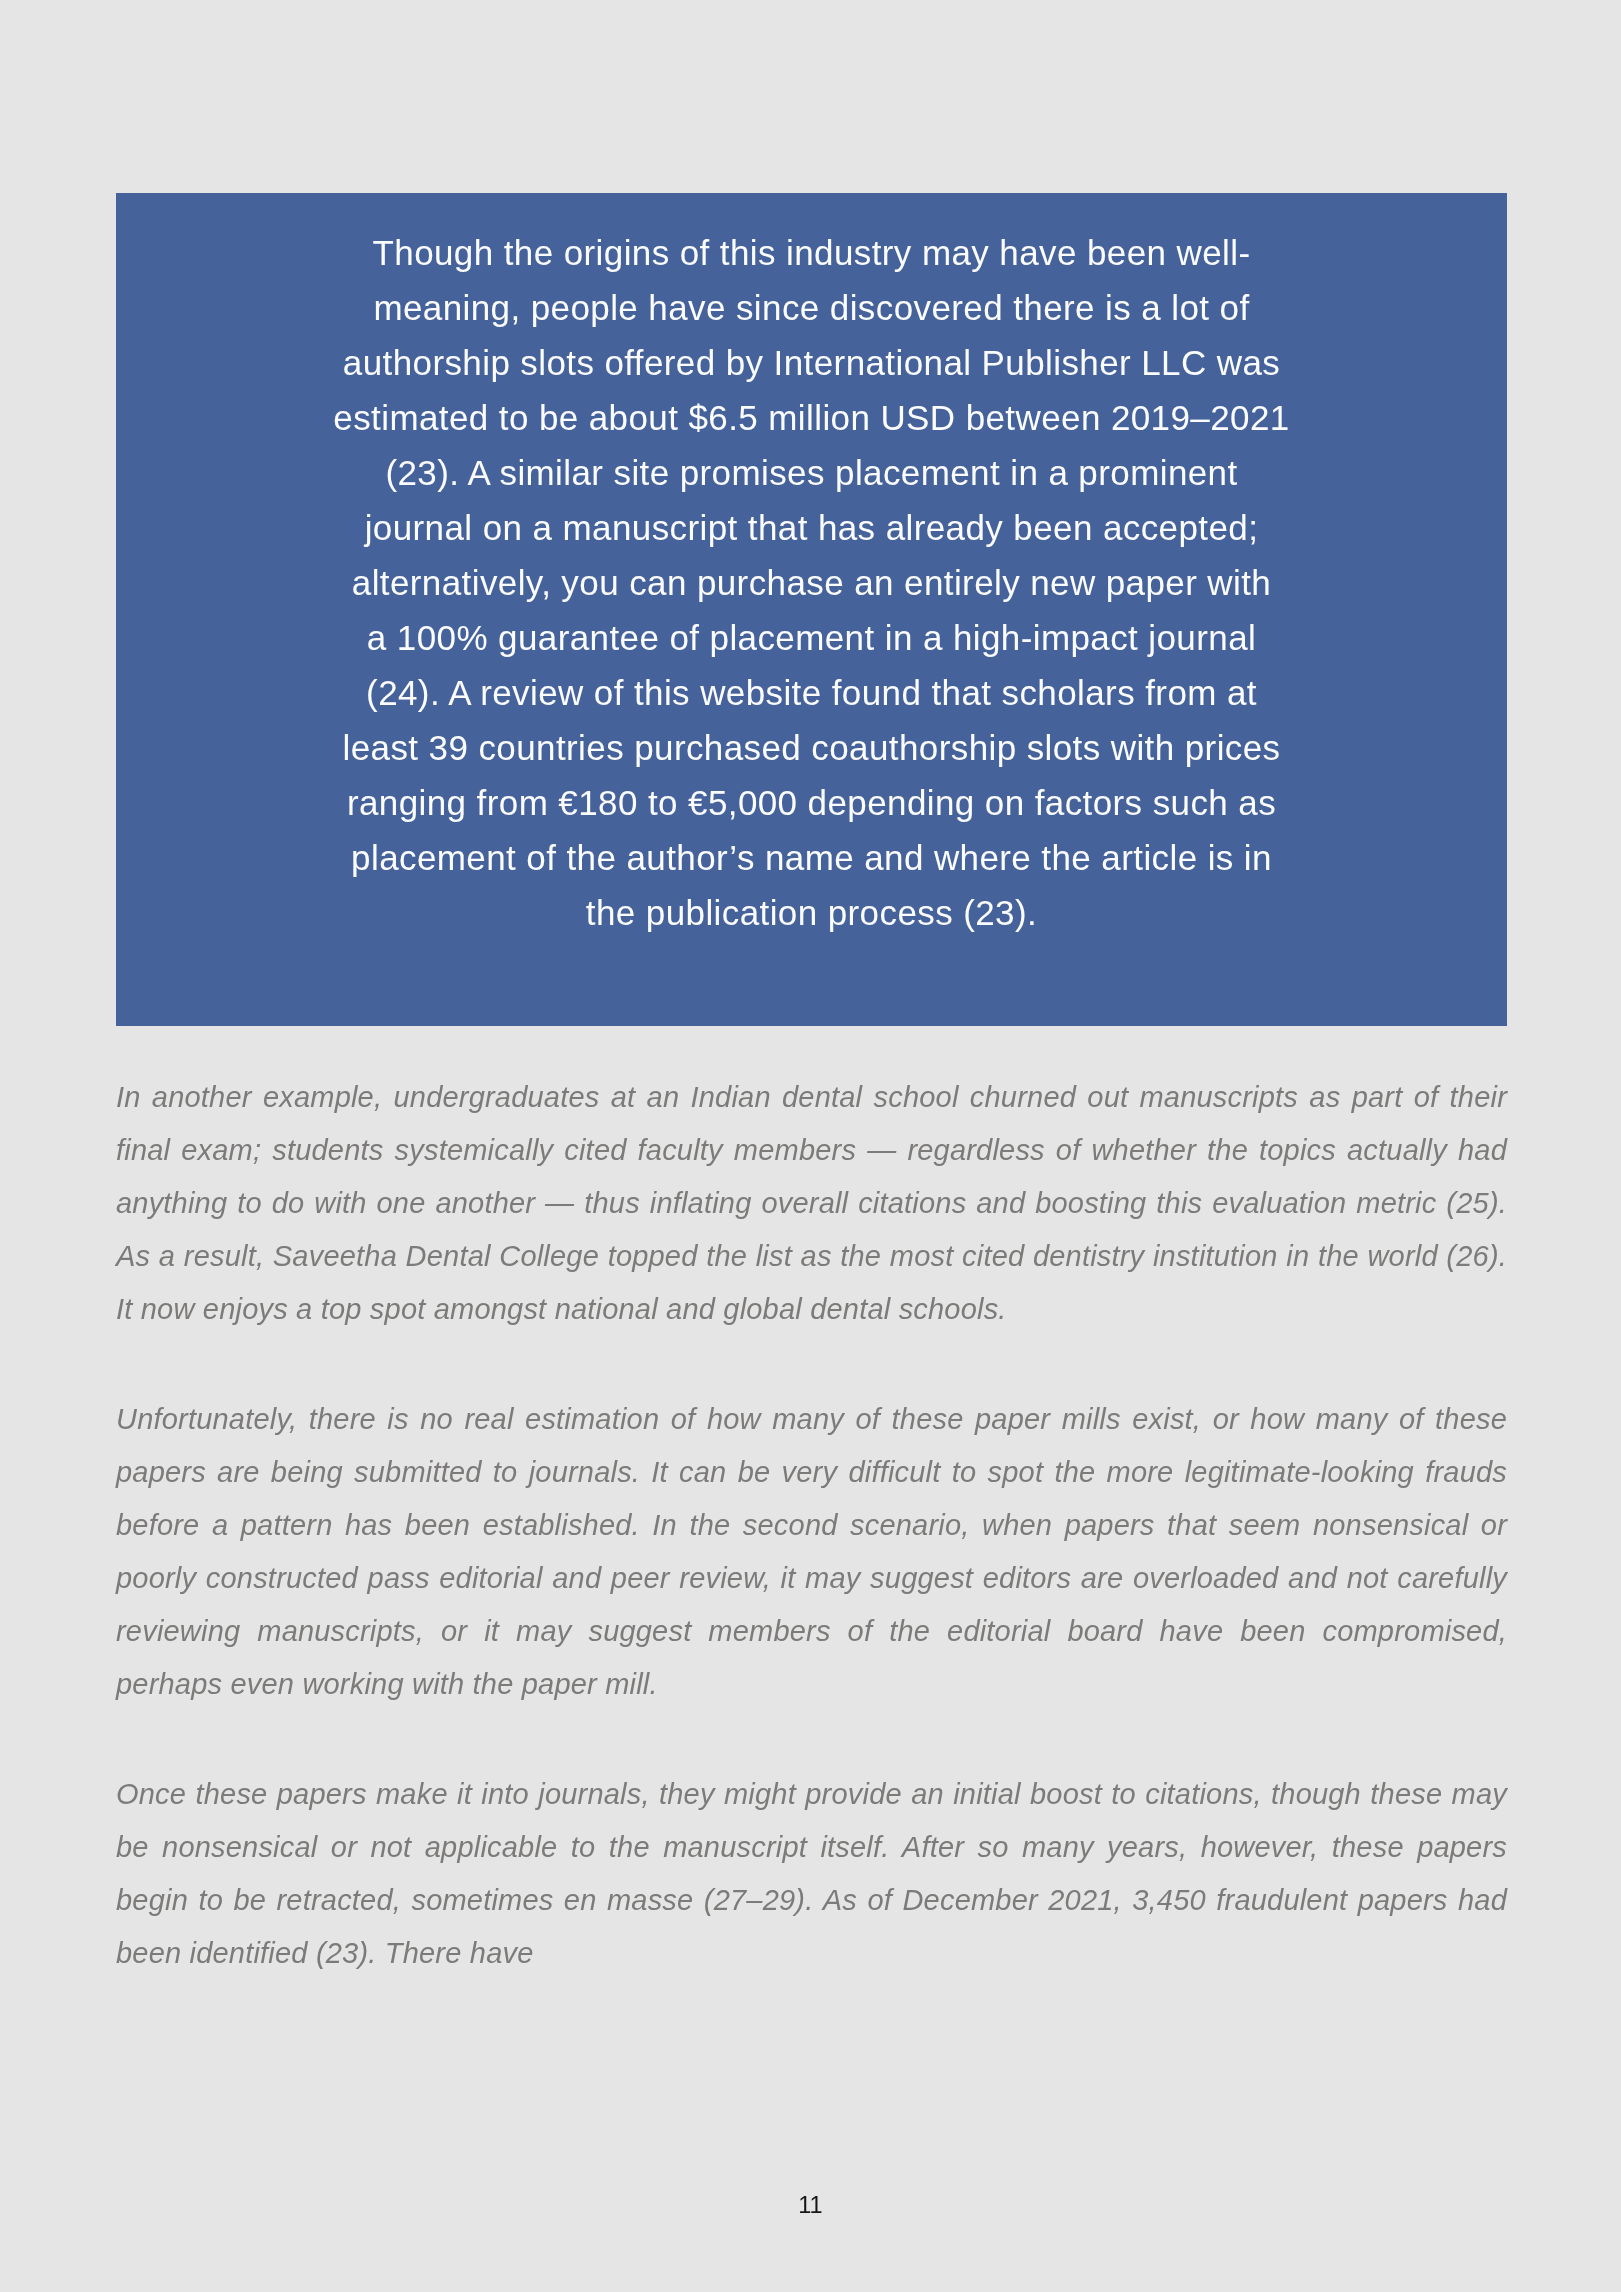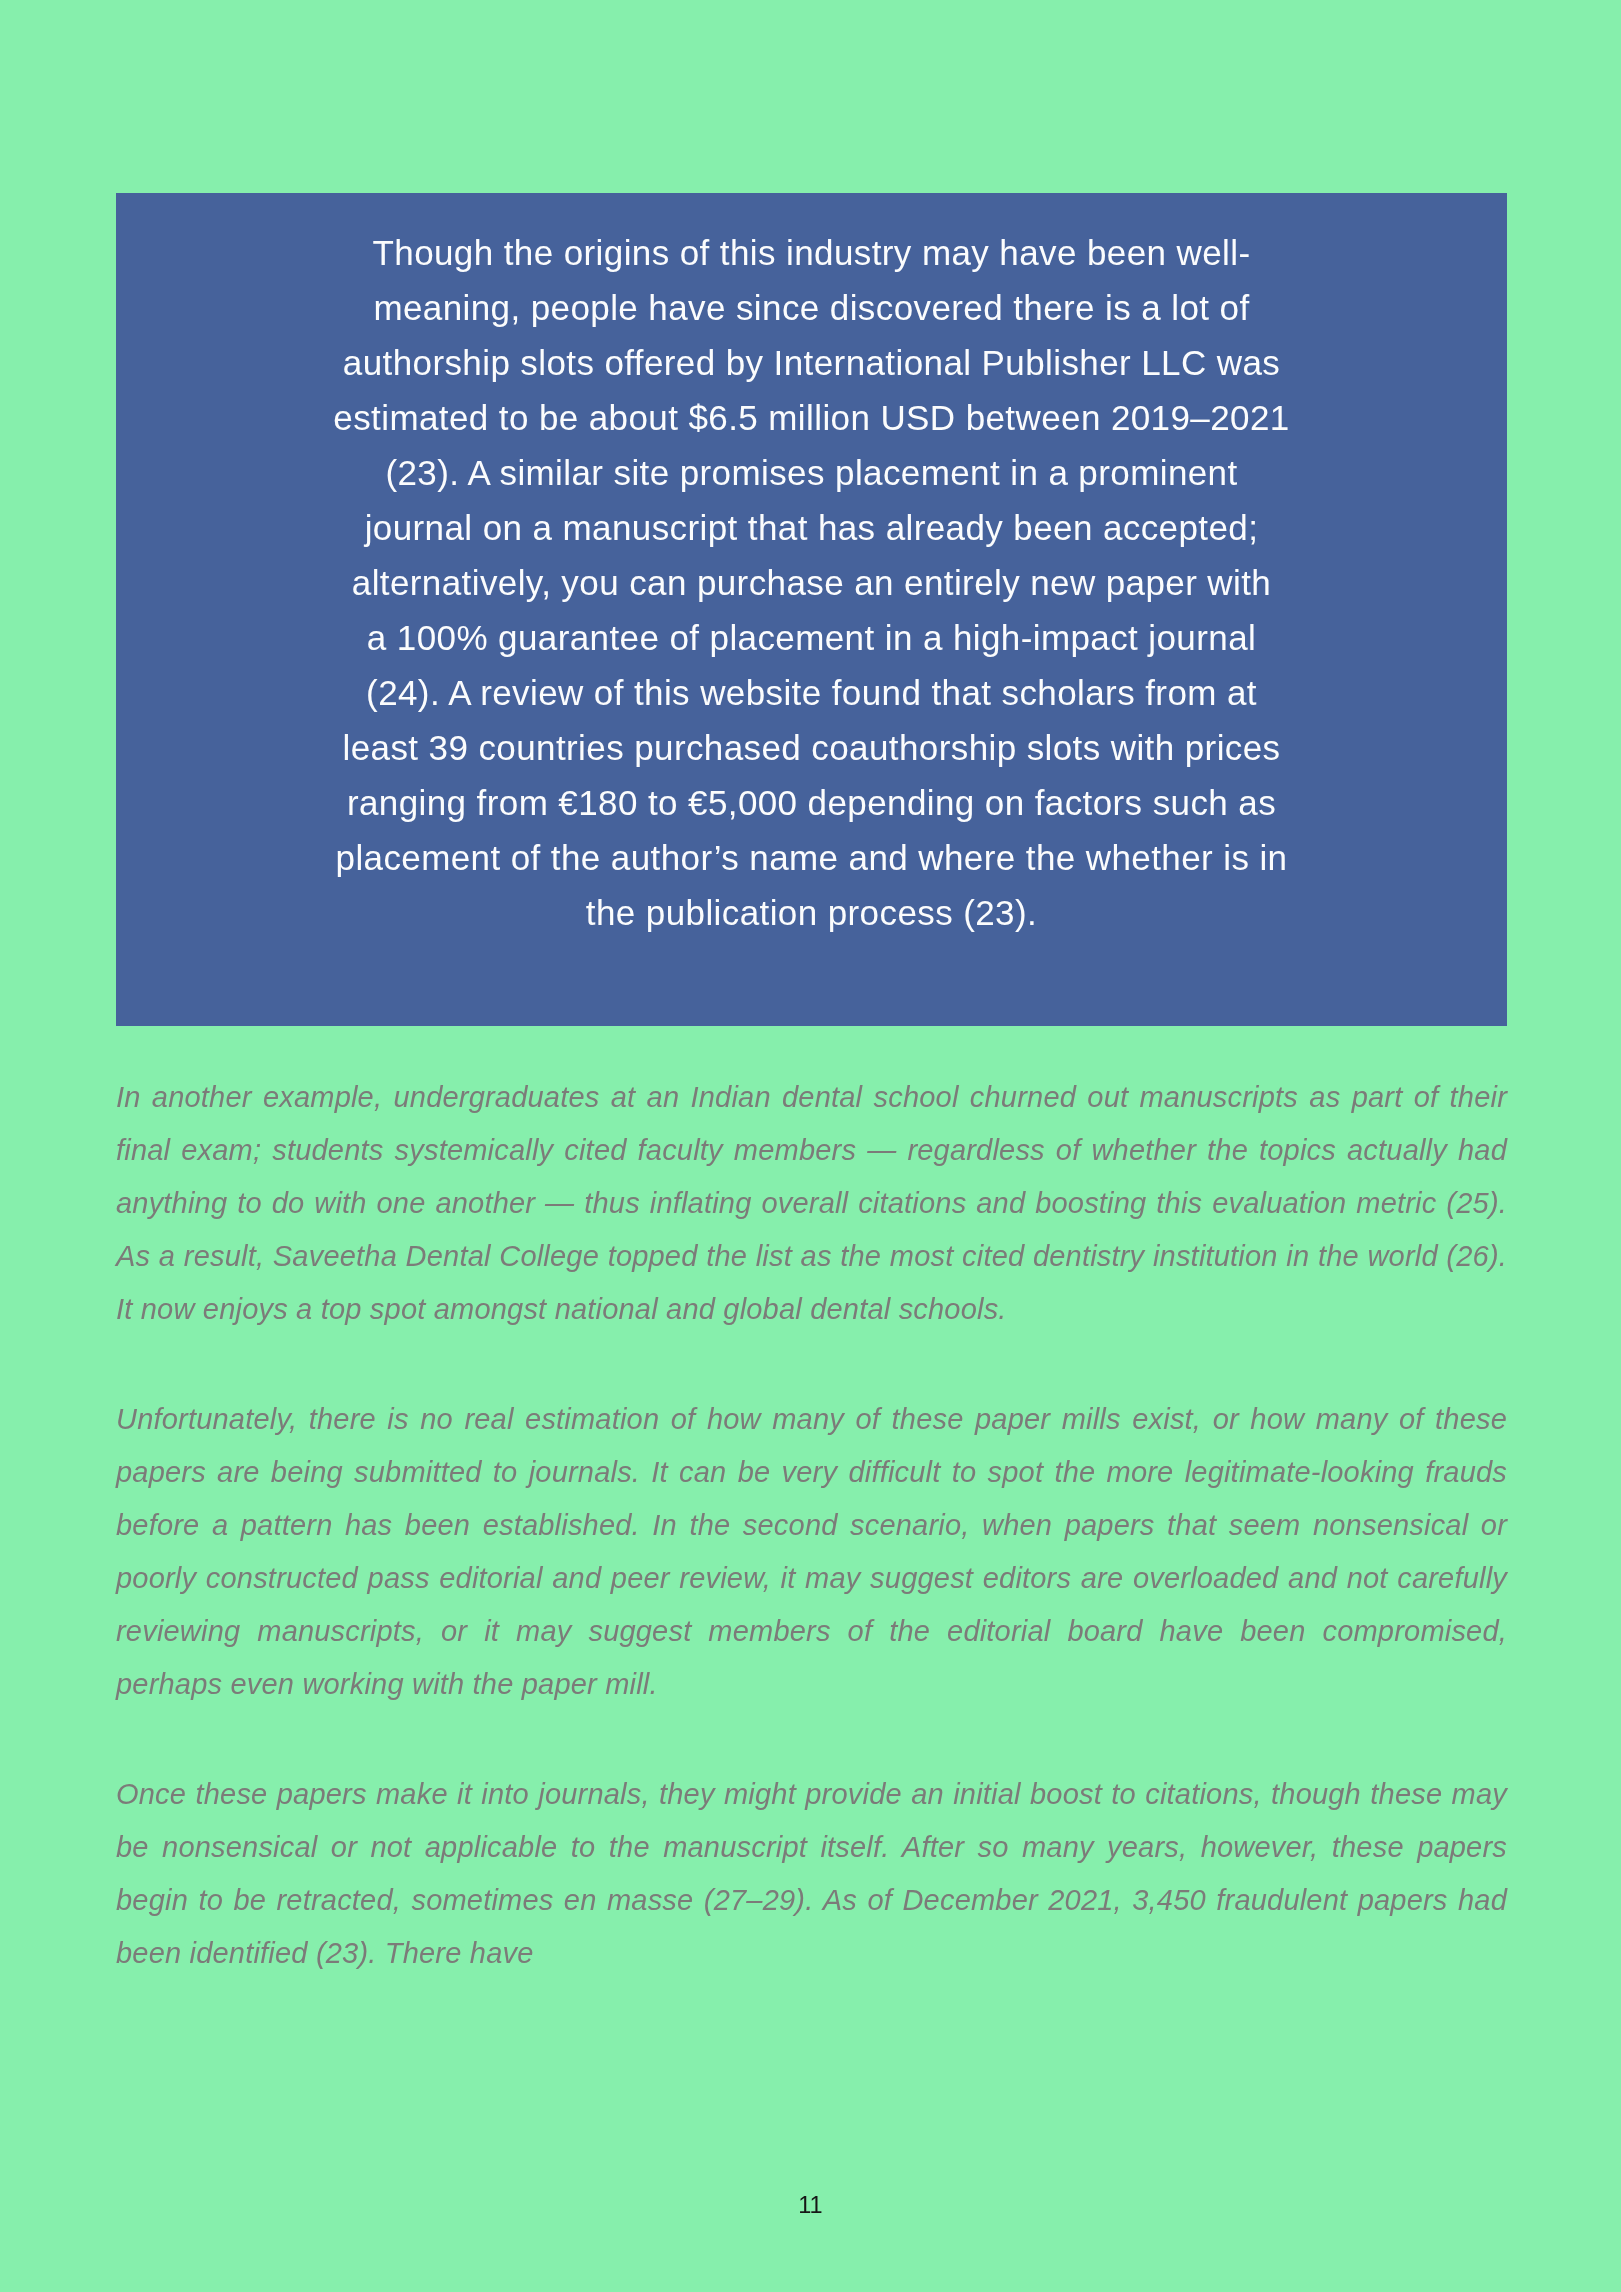"Though the origins of this" .page { background: #86efac -> #e5e5e5 }
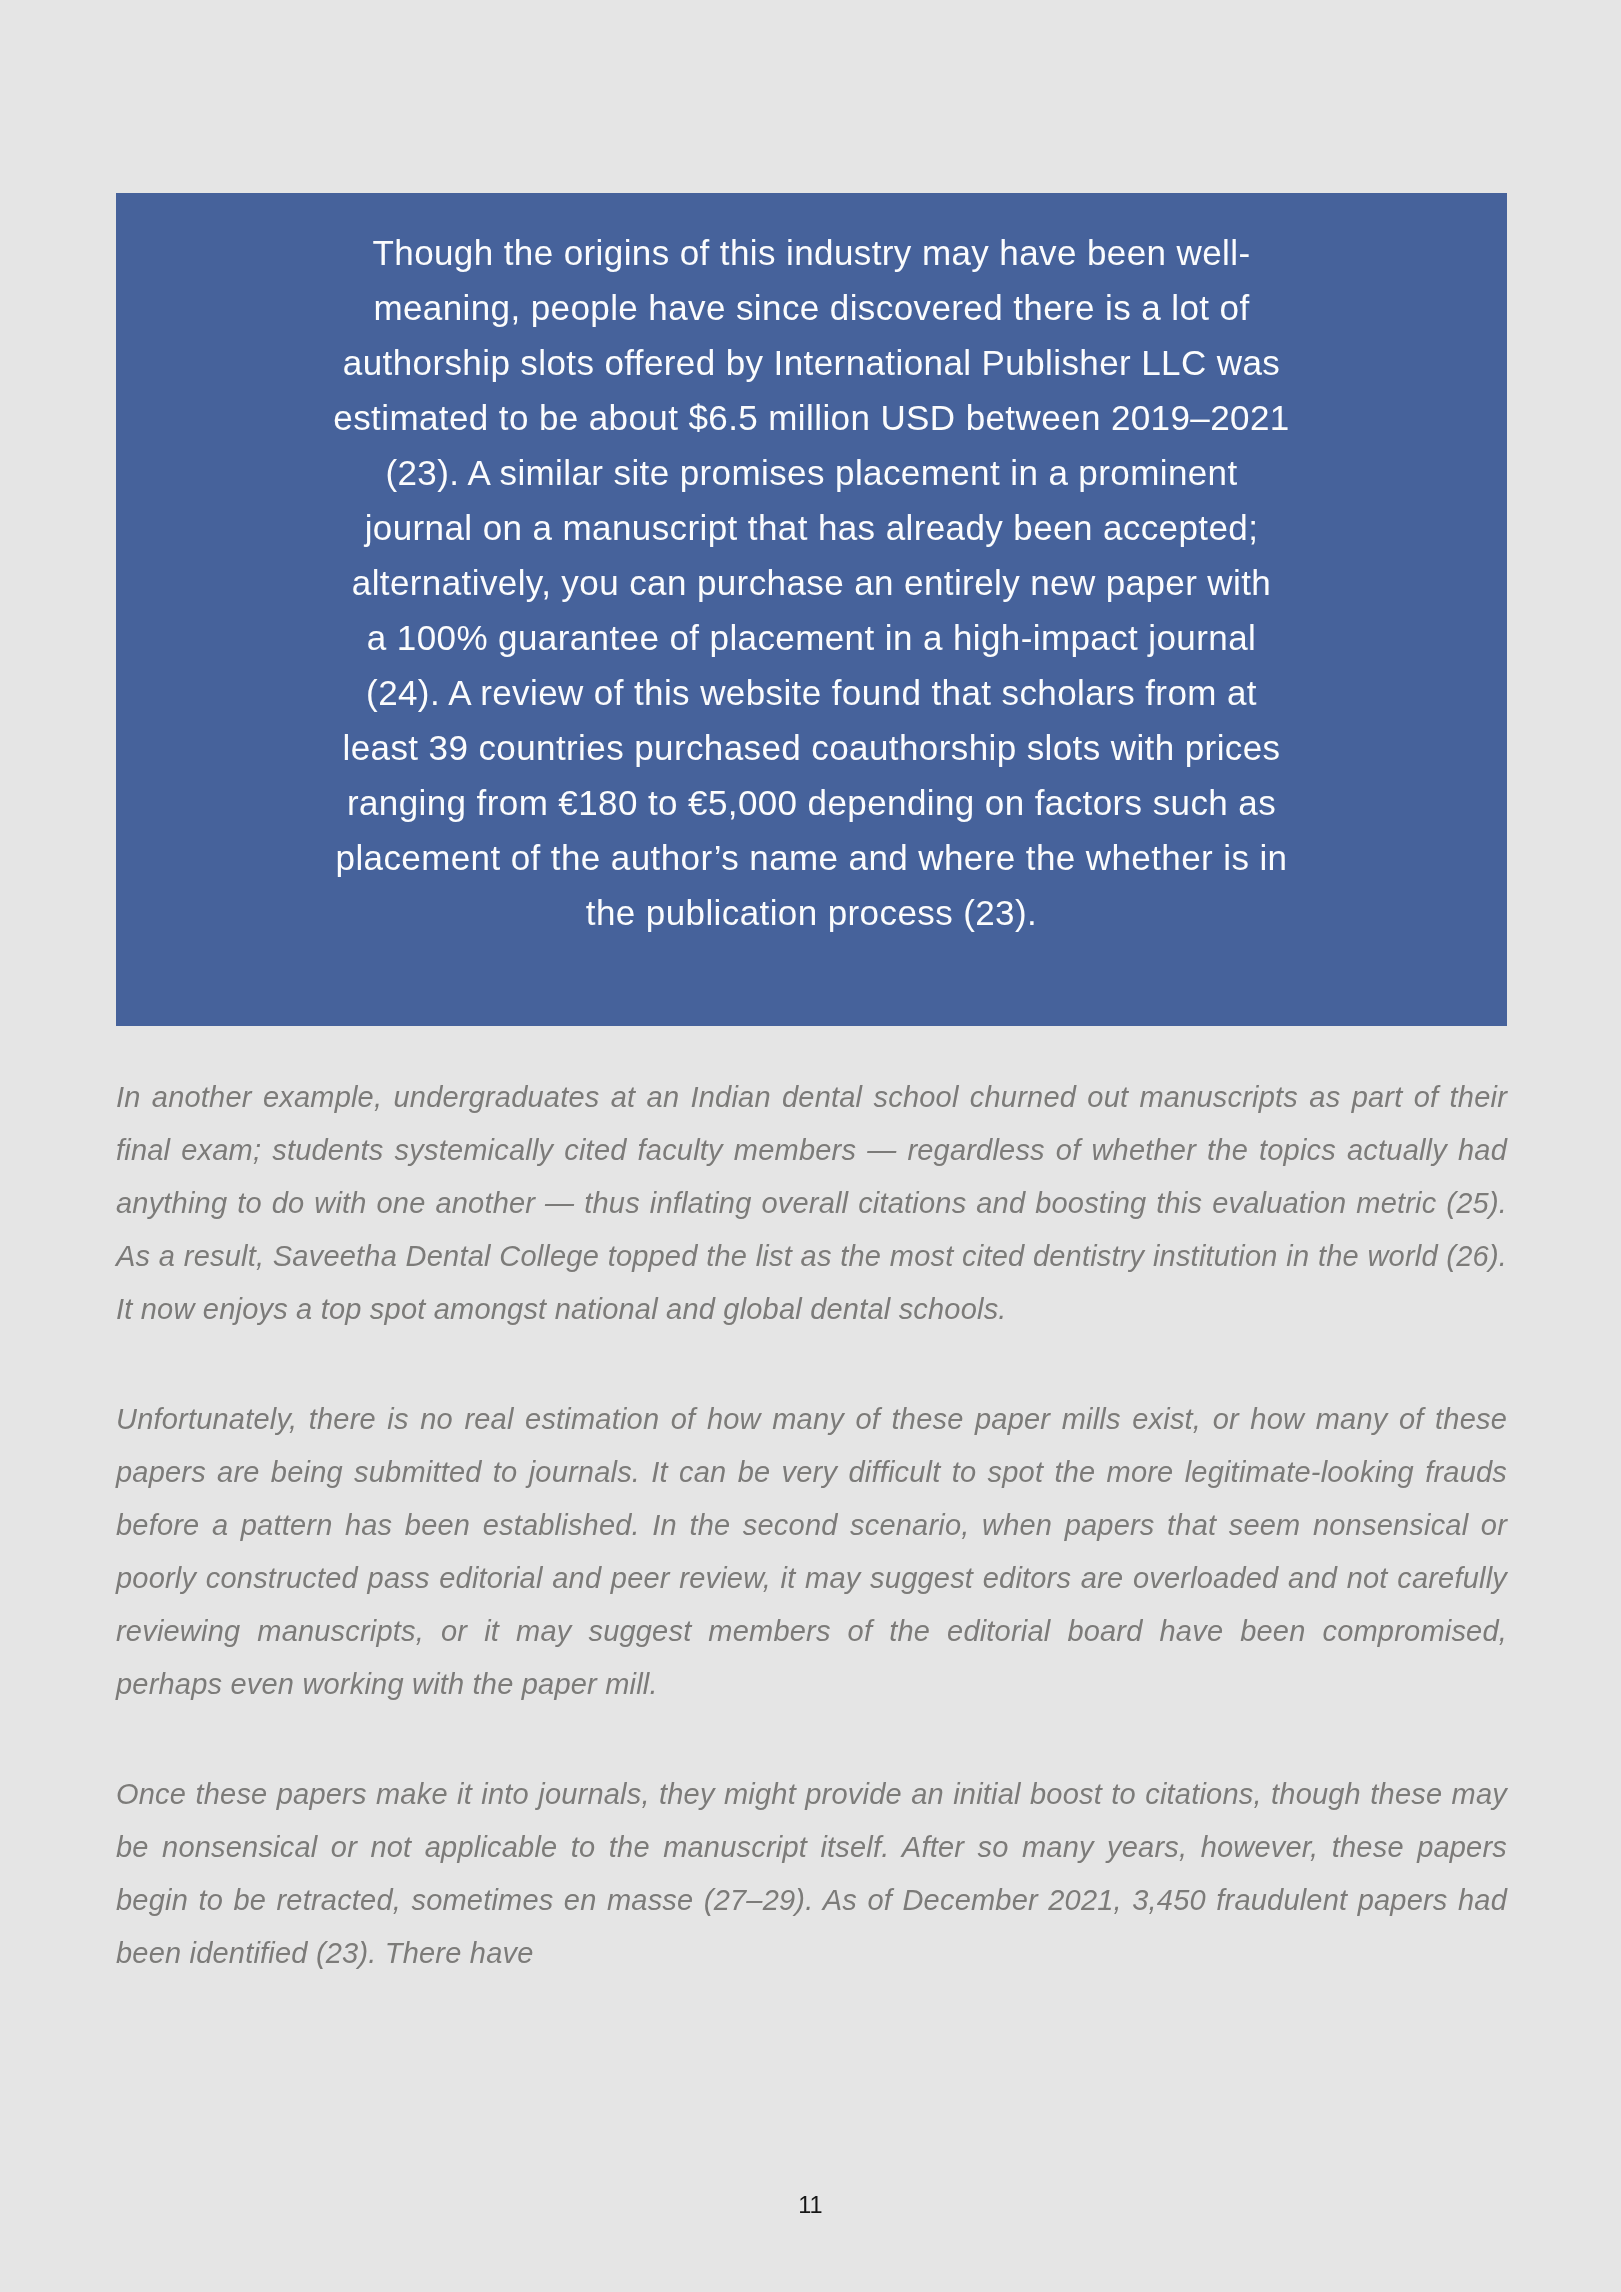"placement of the author’s name" div.callout-line { text: whether -> article }
